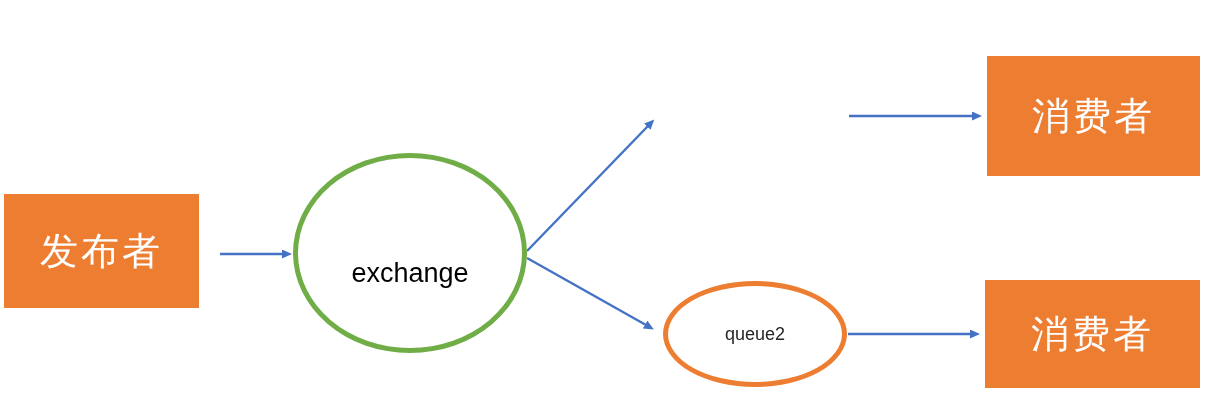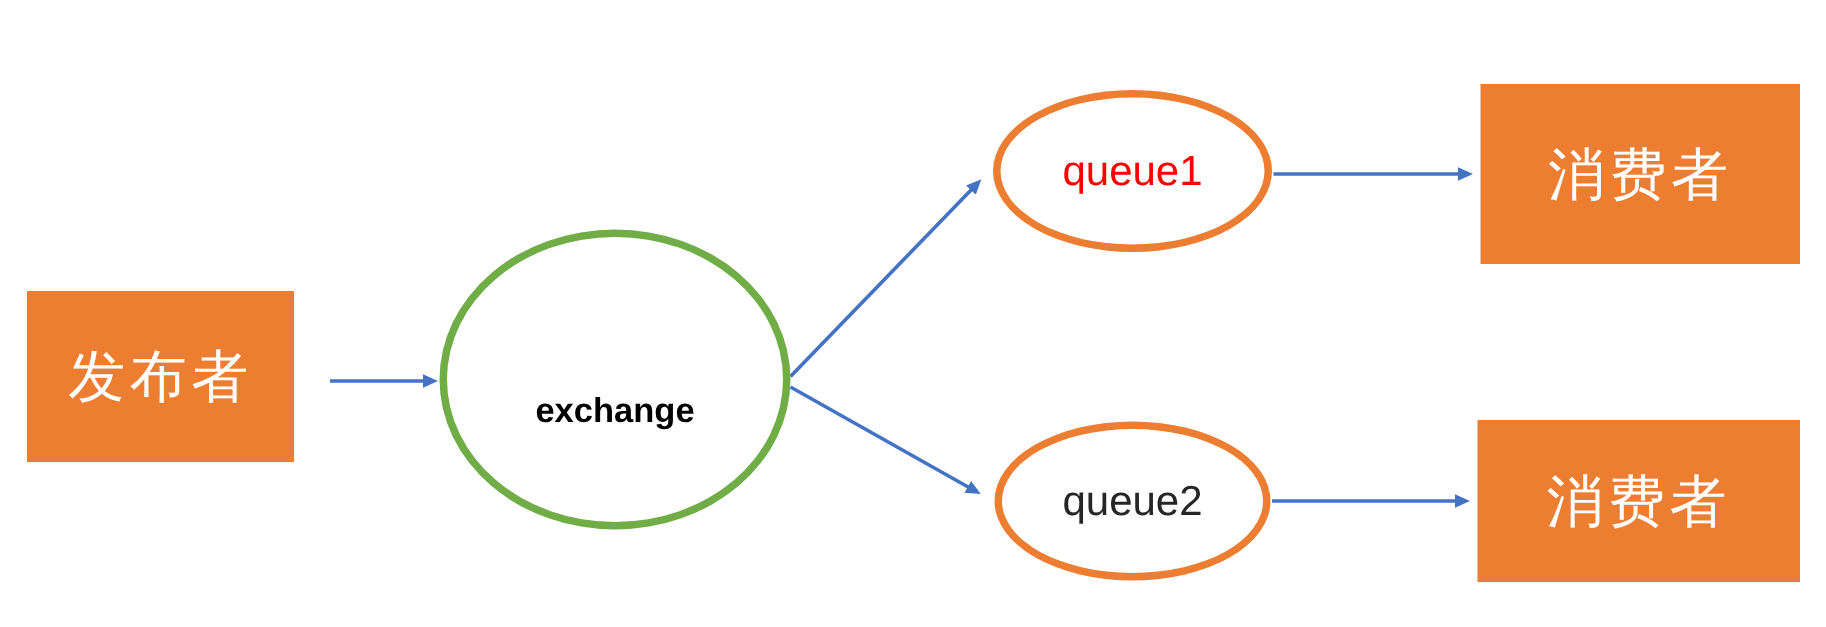"queue1" div.node { html: <div> <span>queue1</span> </div> -> none }
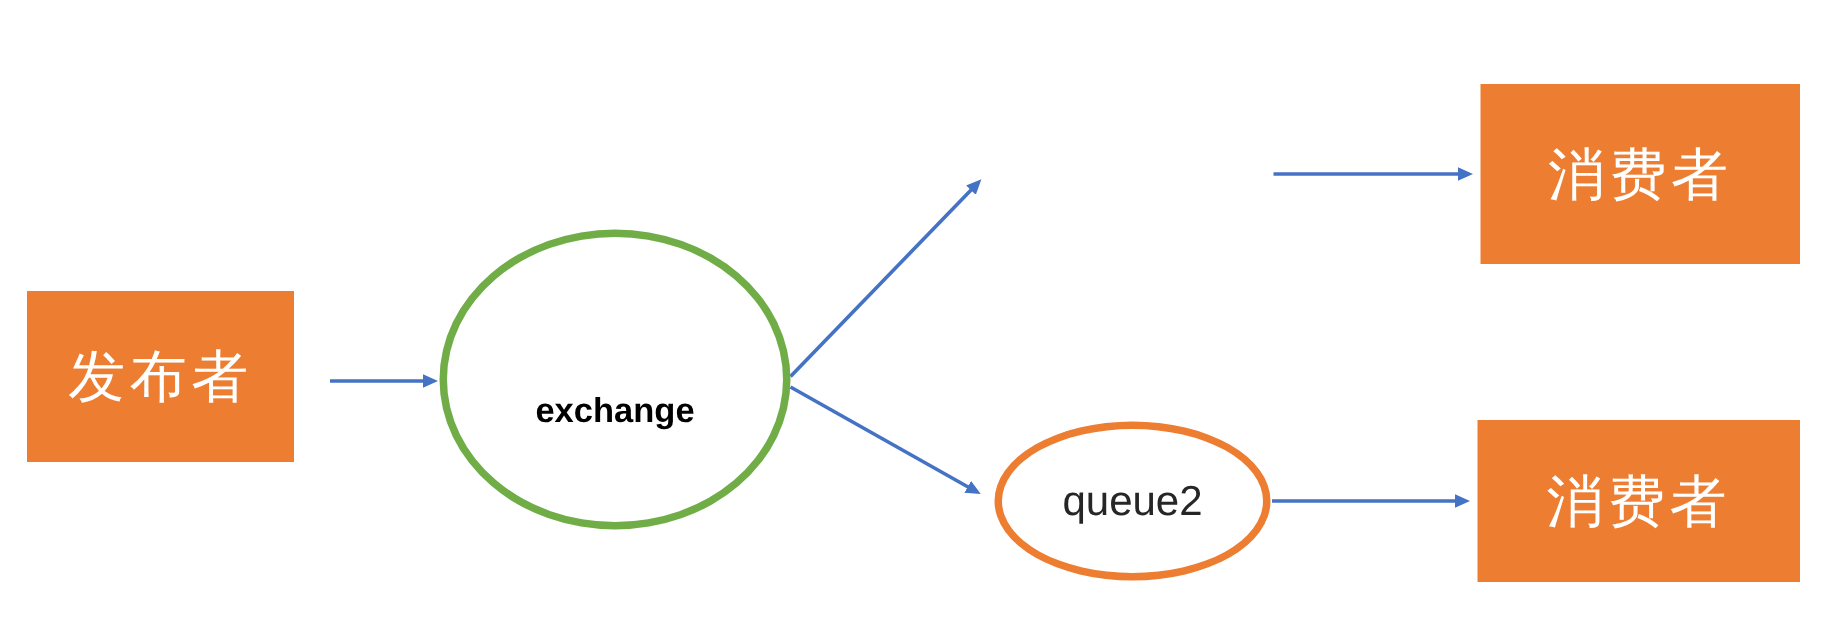"发布者" .node-publisher { left: 18px -> 4px; width: 178px -> 195px }
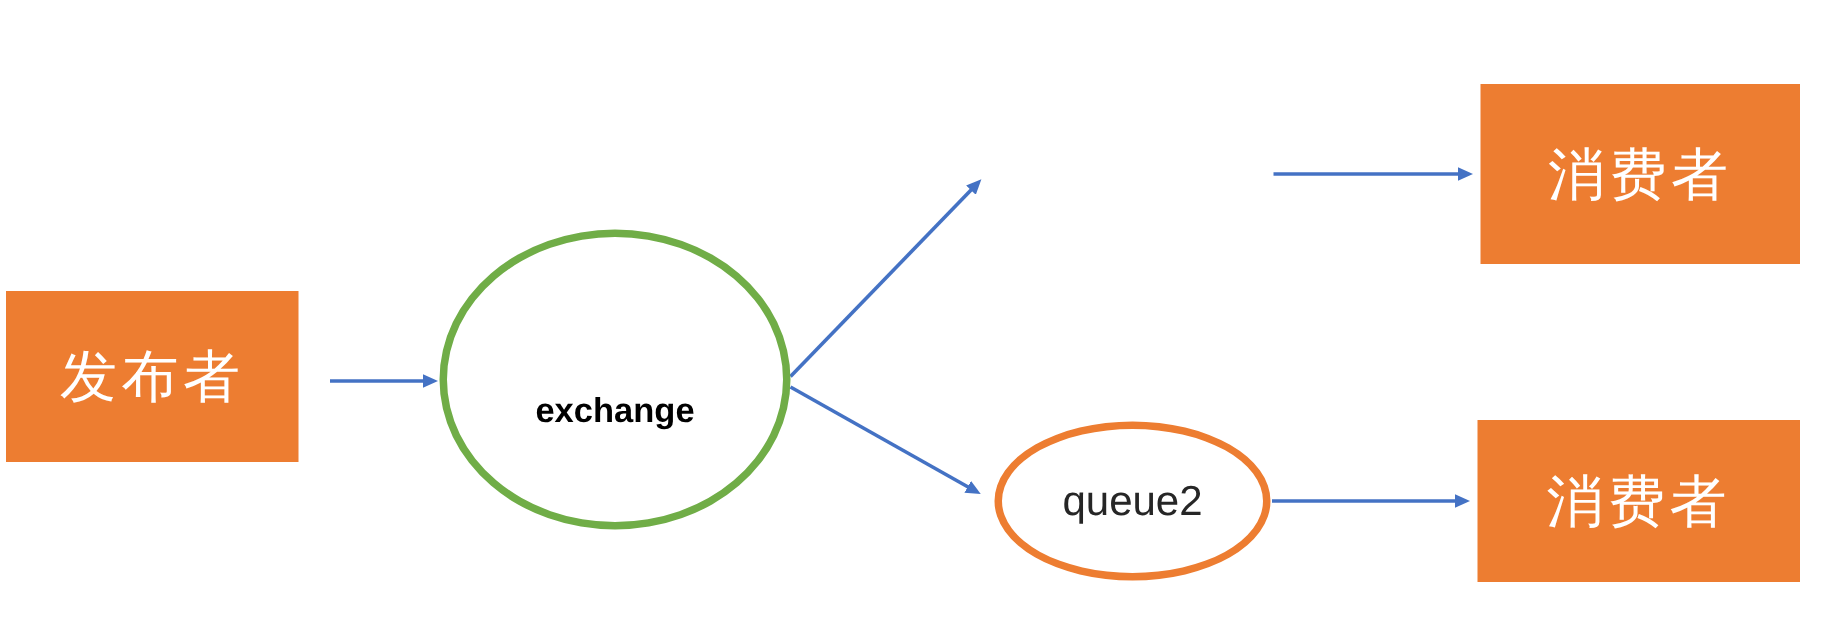"exchange" .node-exchange span { font-size: 23px -> 27px; font-weight: bold -> normal }
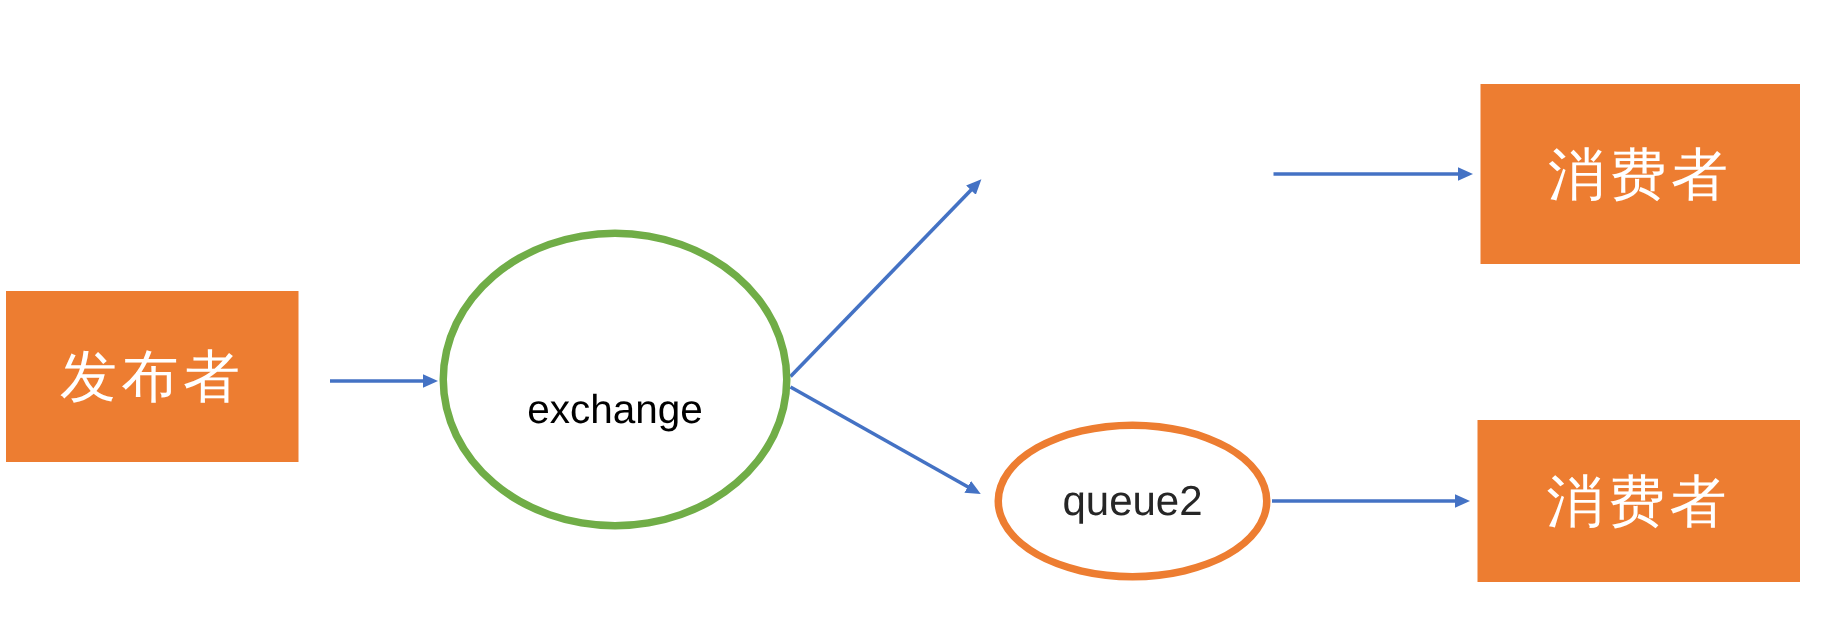"queue2" .node-queue2 span { font-size: 28px -> 18px }
